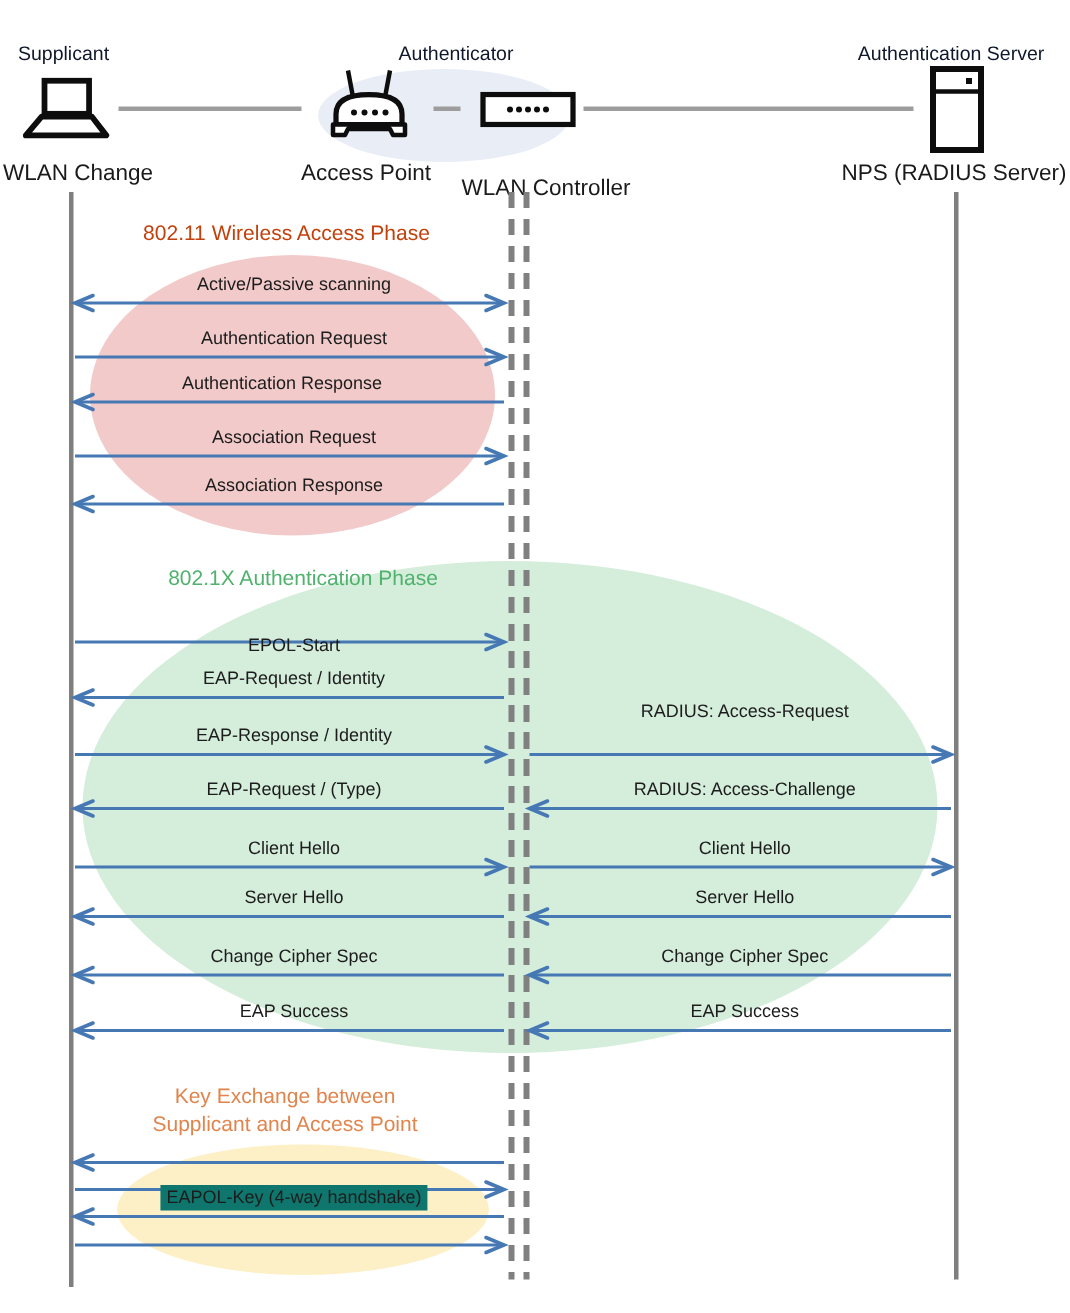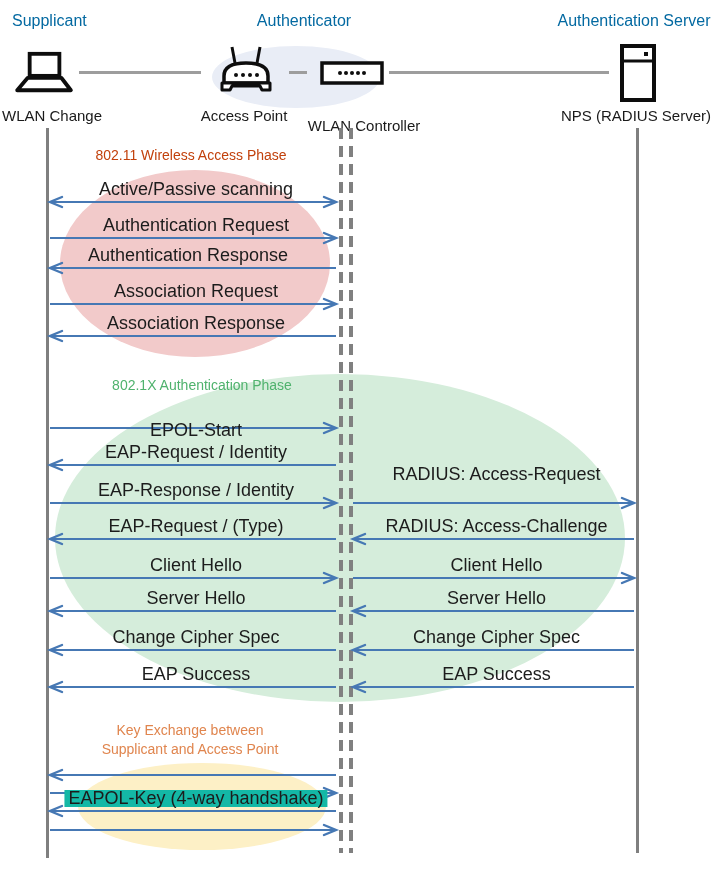"Supplicant" .role-label { color: #0369a1 -> #0f172a; font-size: 16px -> 13px; top: 12px -> 28px }
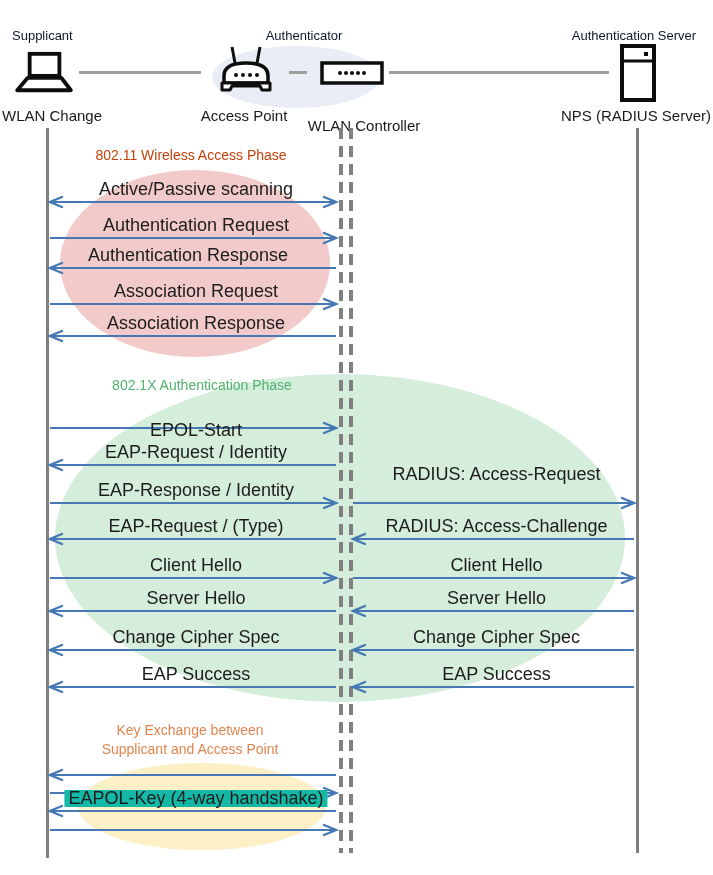"Active/Passive scanning" .msg-label { font-size: 18px -> 12px }
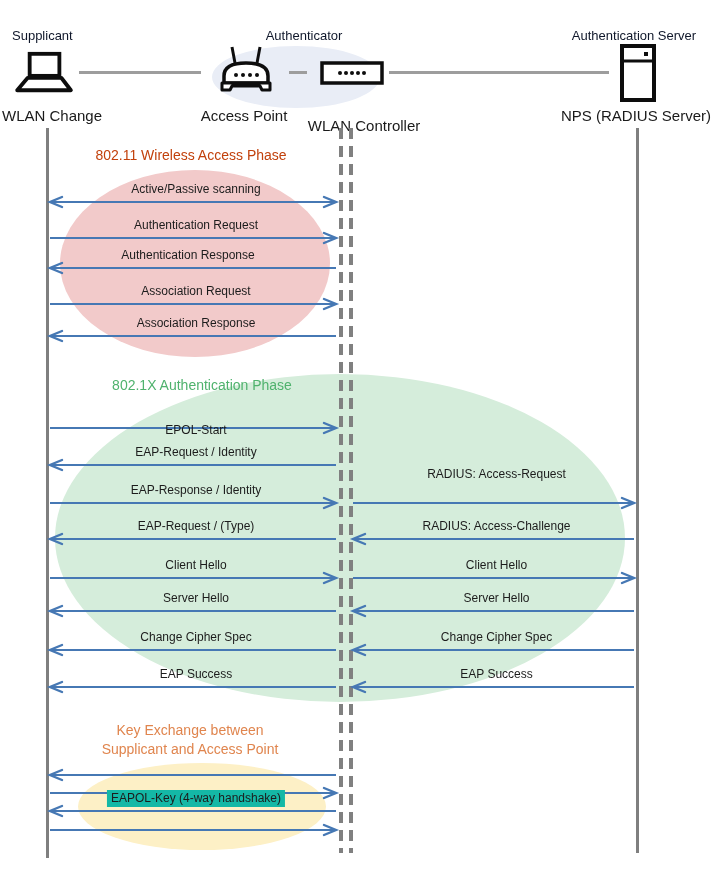"EAPOL-Key (4-way handshake)" .msg-label.white-bg { background: #14b8a6 -> #0f766e }
